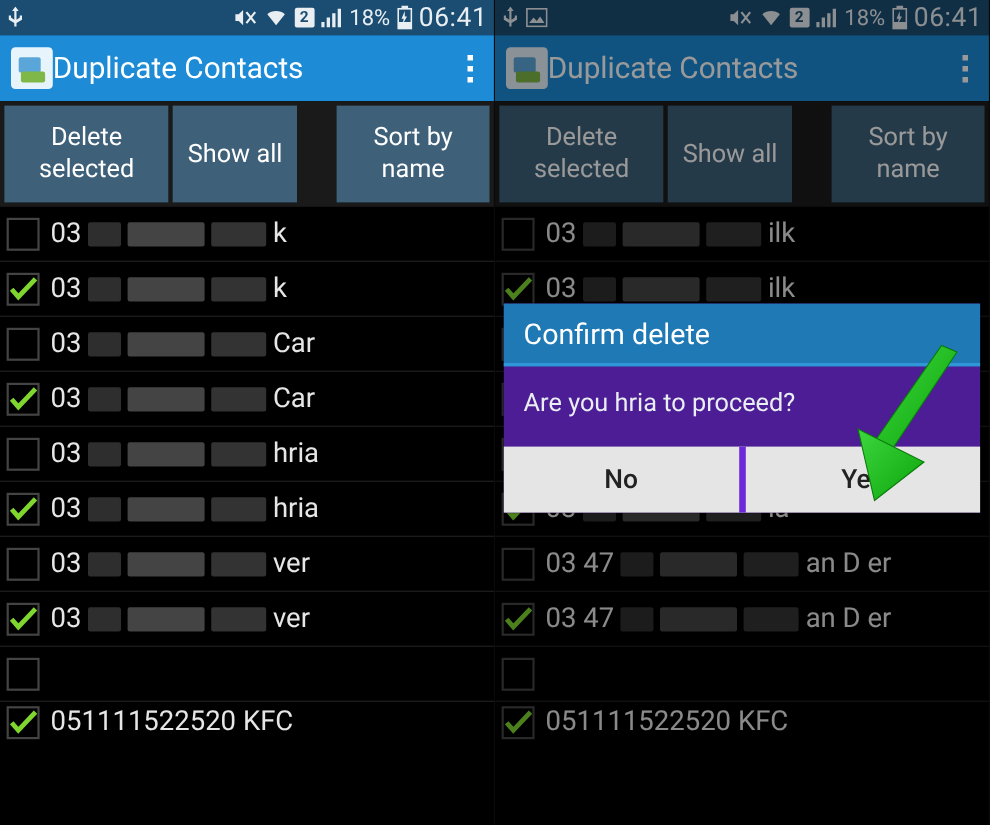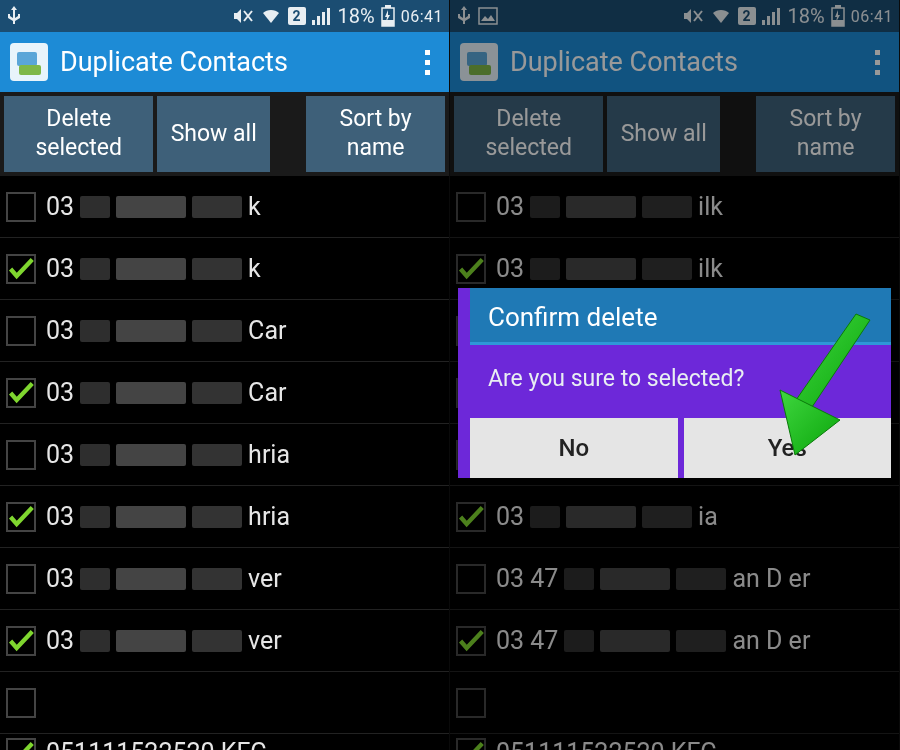"06:41" .clock { font-size: 16px -> 24px }
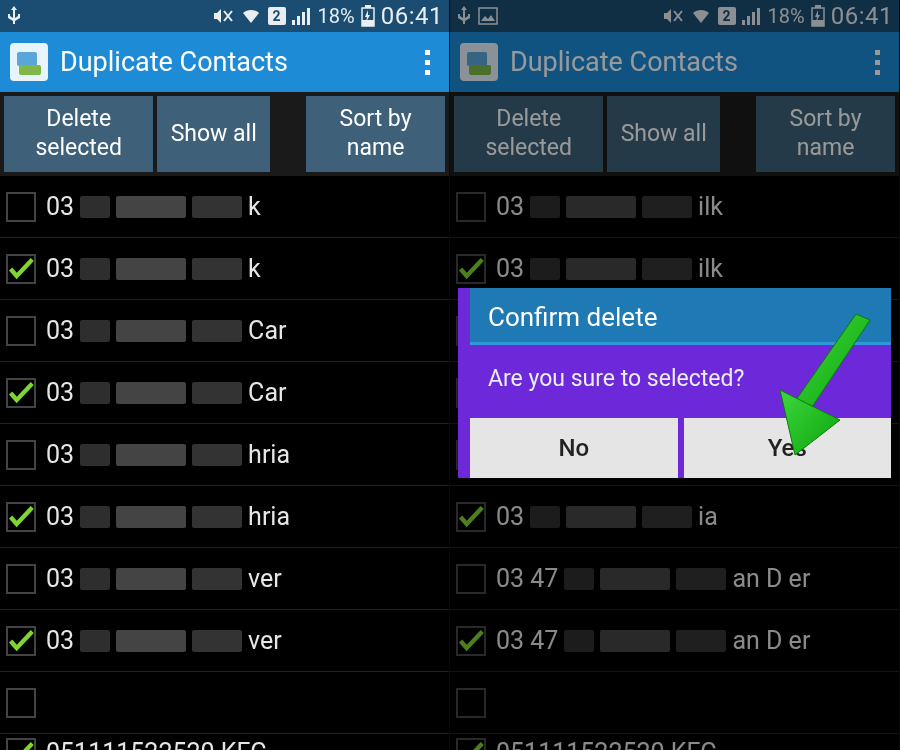"Duplicate Contacts" .actionbar { gap: 12px -> none }
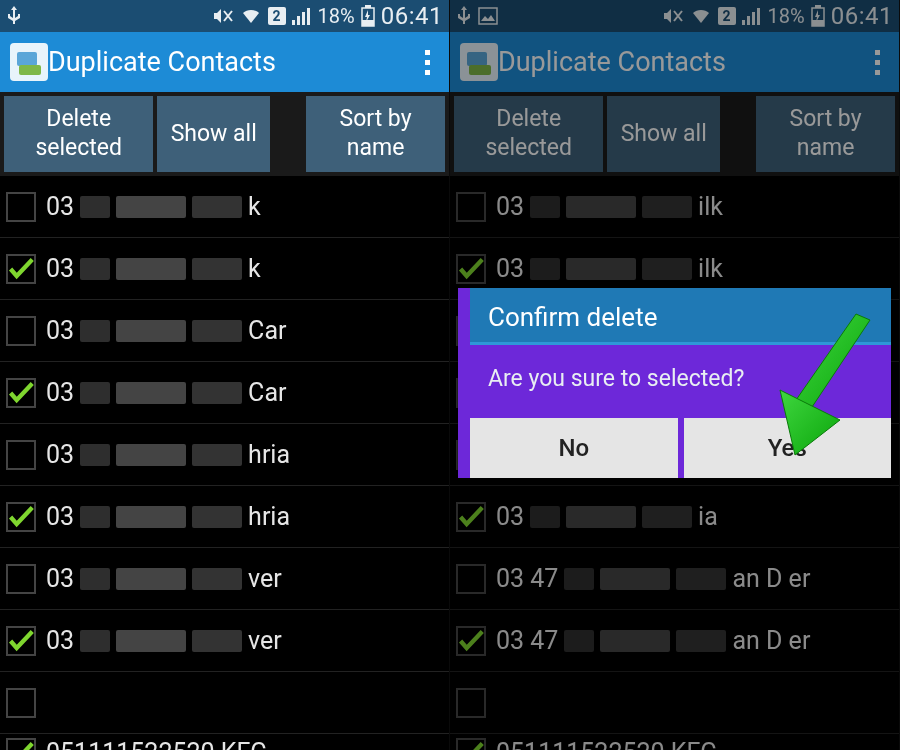"Delete selected" .toolbar { height: 84px -> 96px }
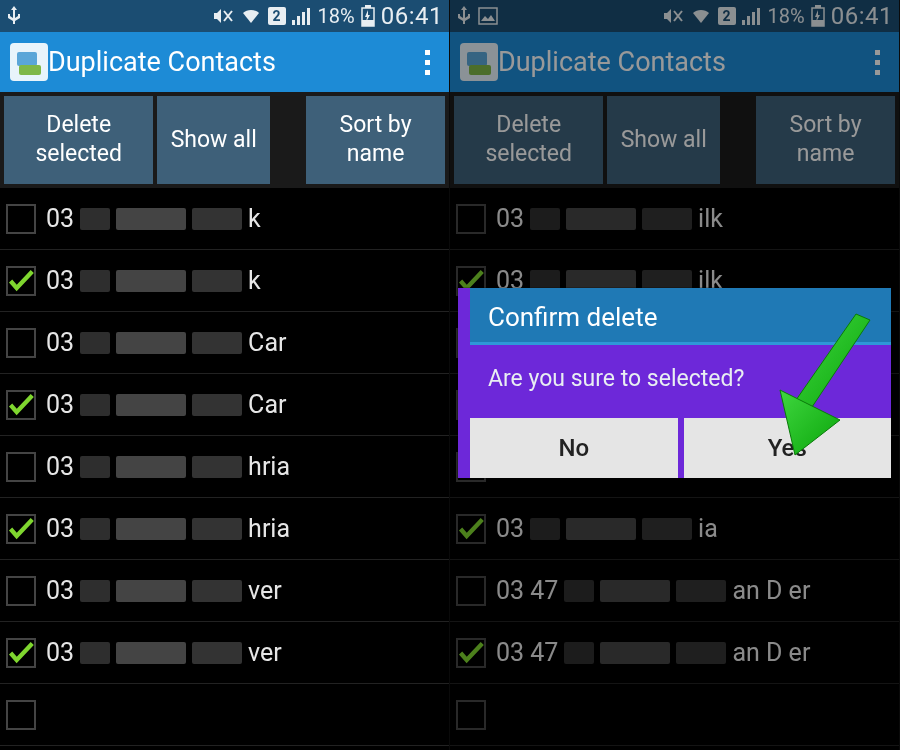"03" .row { height: 62px -> 50px }
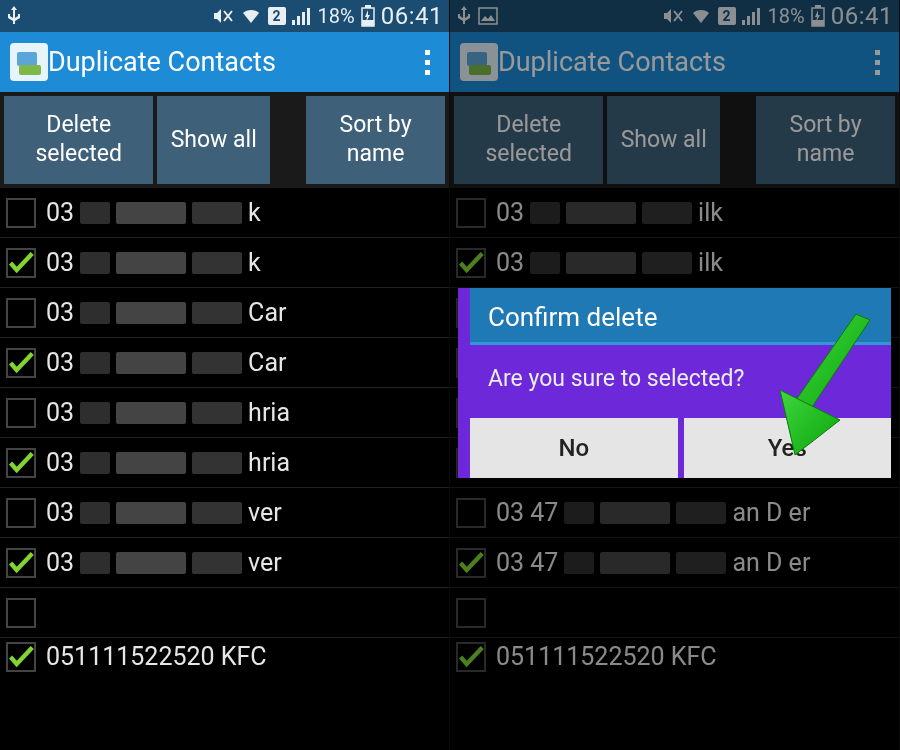"Confirm delete" .dialog { background: #6d28d9 -> #4c1d95; padding-left: 12px -> none; top: 288px -> 276px }
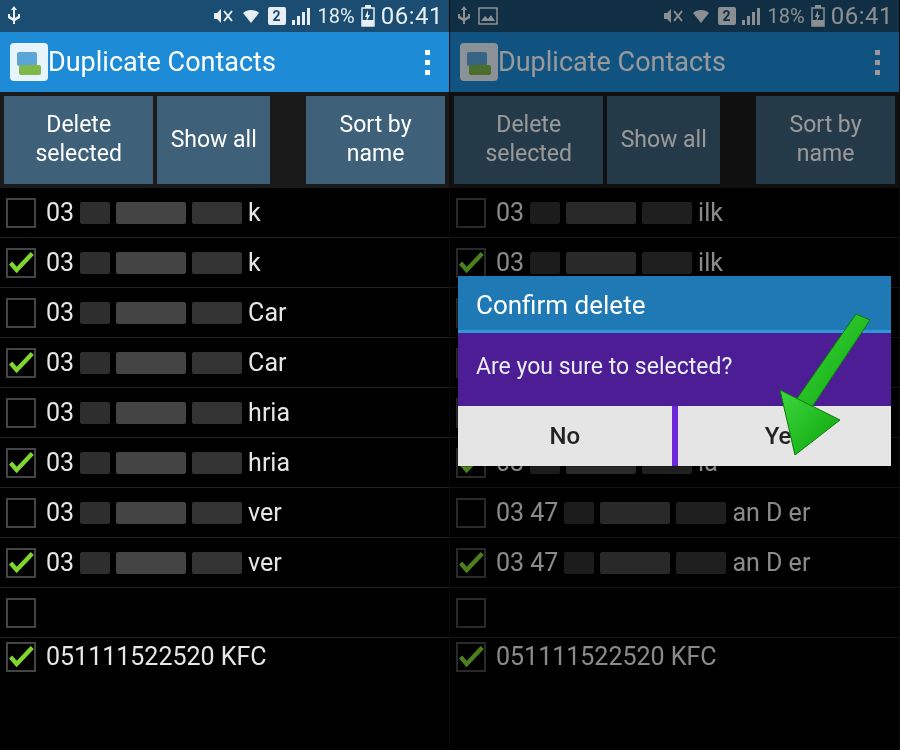"Are you sure to selected?" div.dialog-body { text: sure to selected -> hria to proceed }
